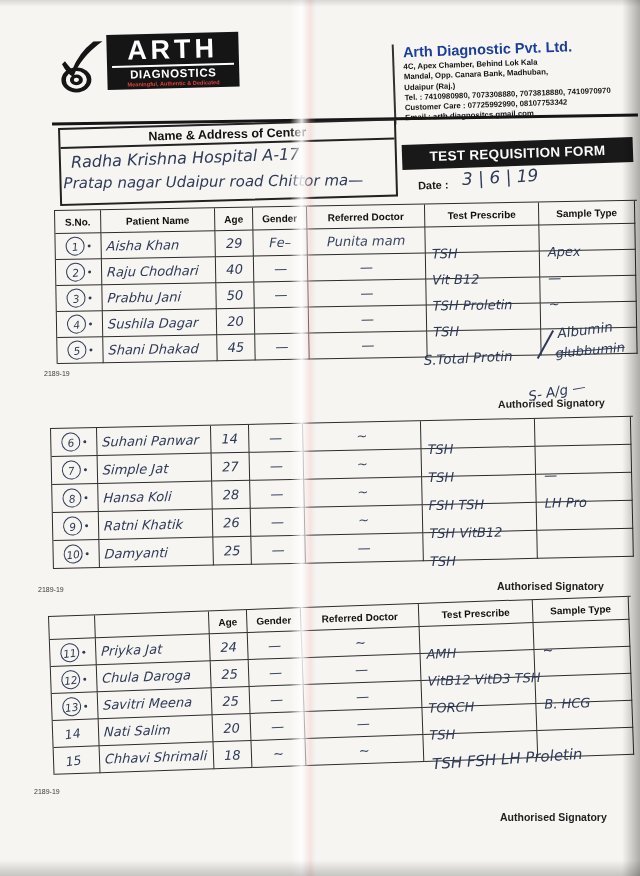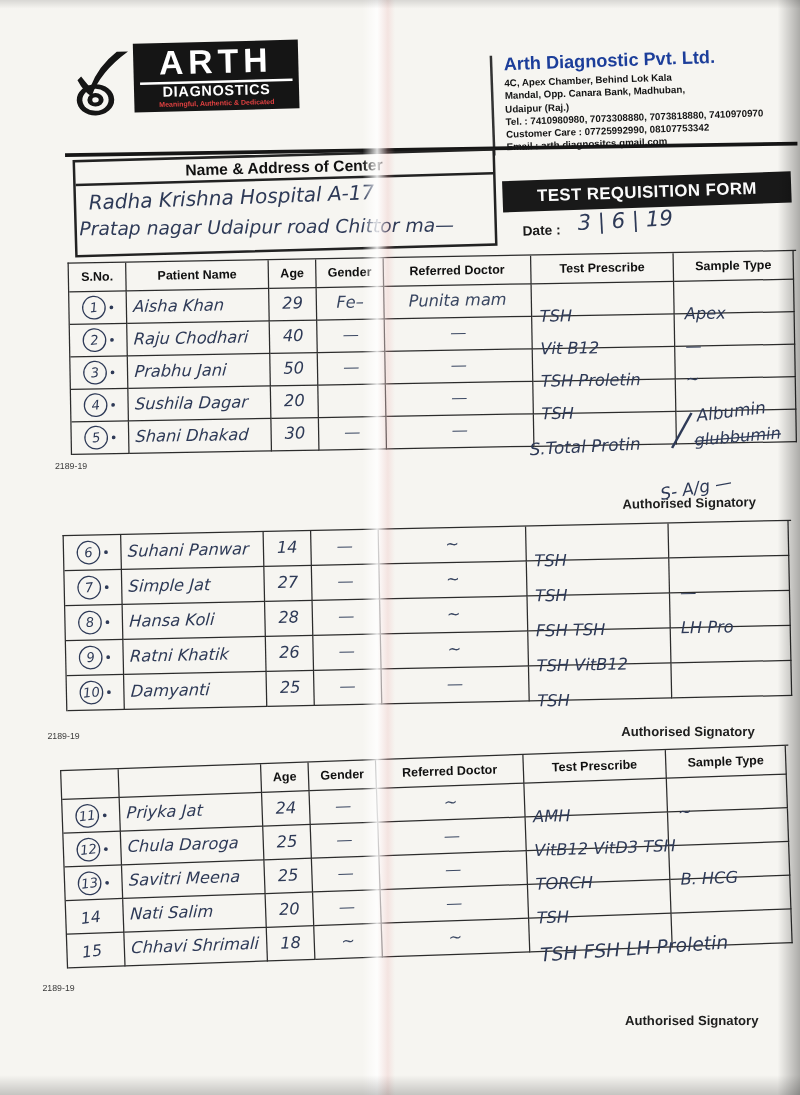"30" span.hw { text: 30 -> 45 }
